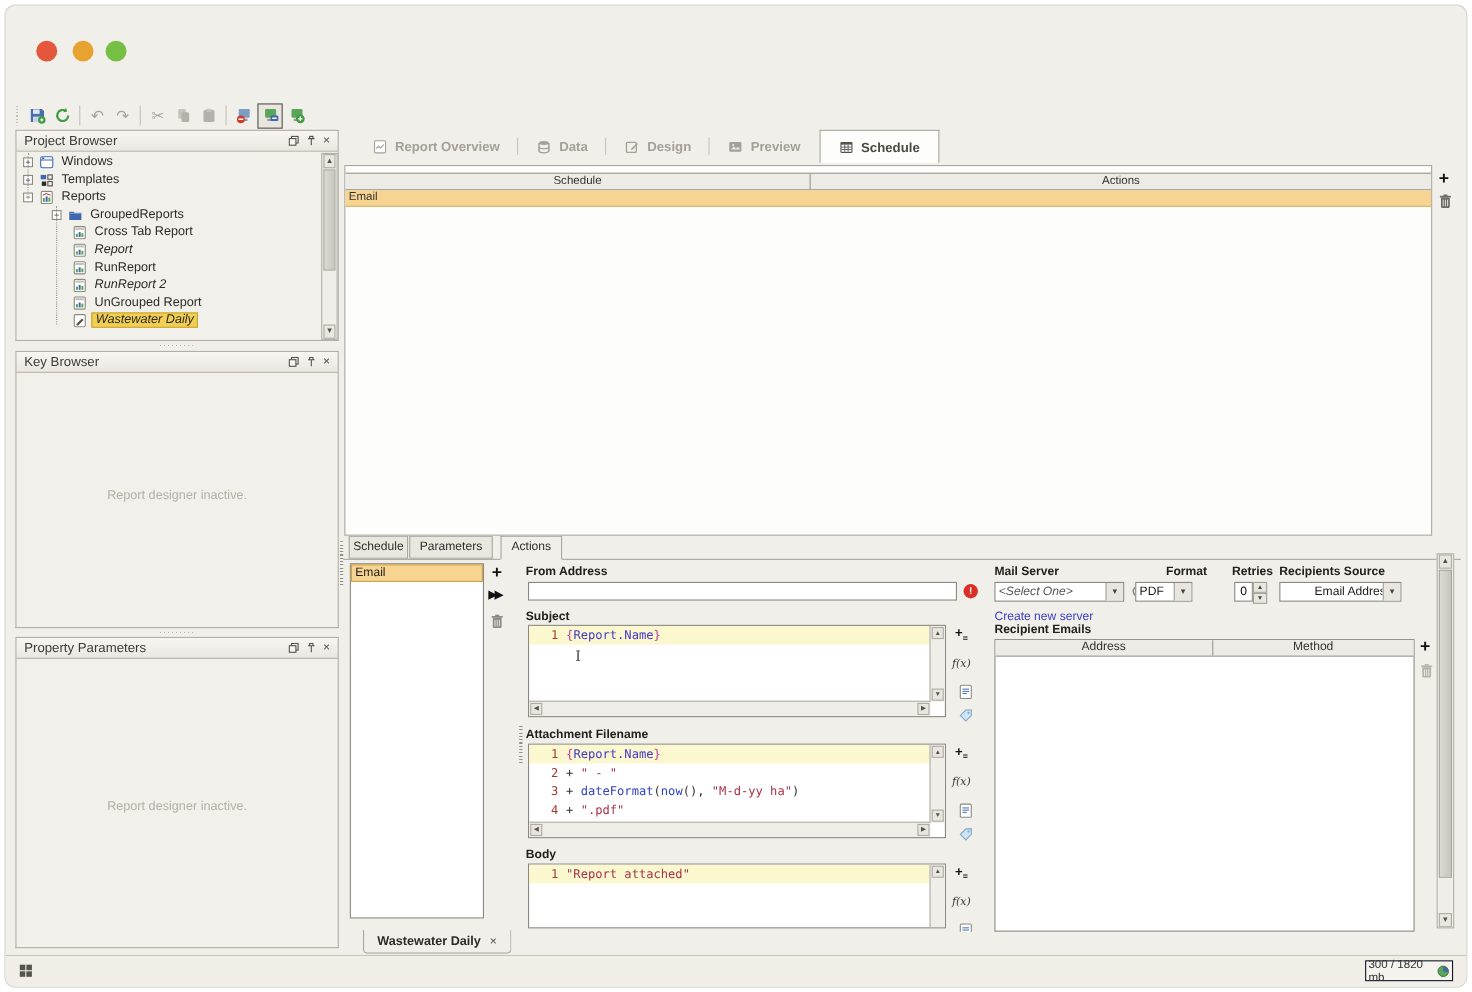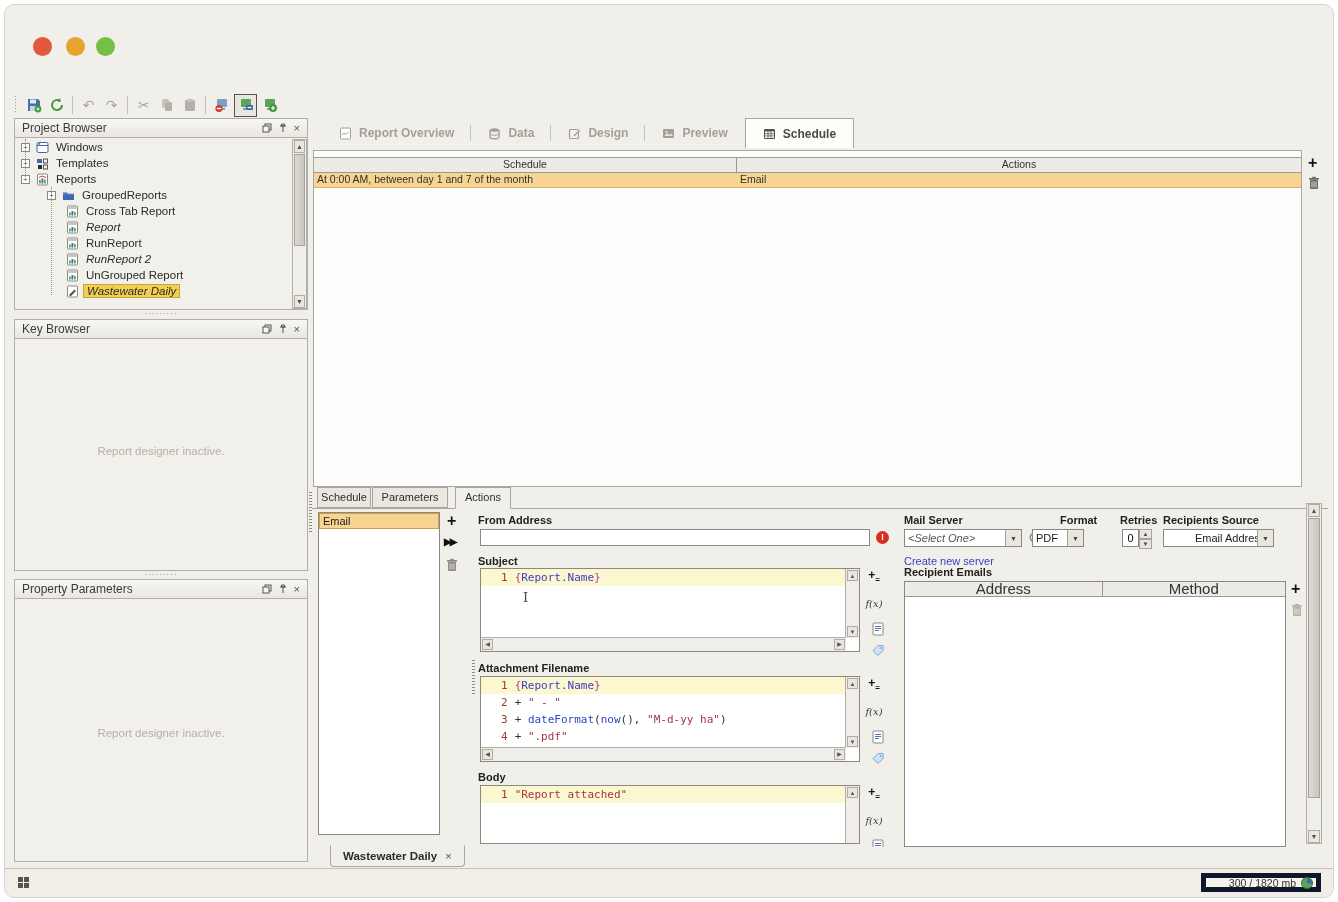"At 0:00 AM, between day" div.src { html: <div>At 0:00 AM, between day 1 and 7 of the month</div> -> none }
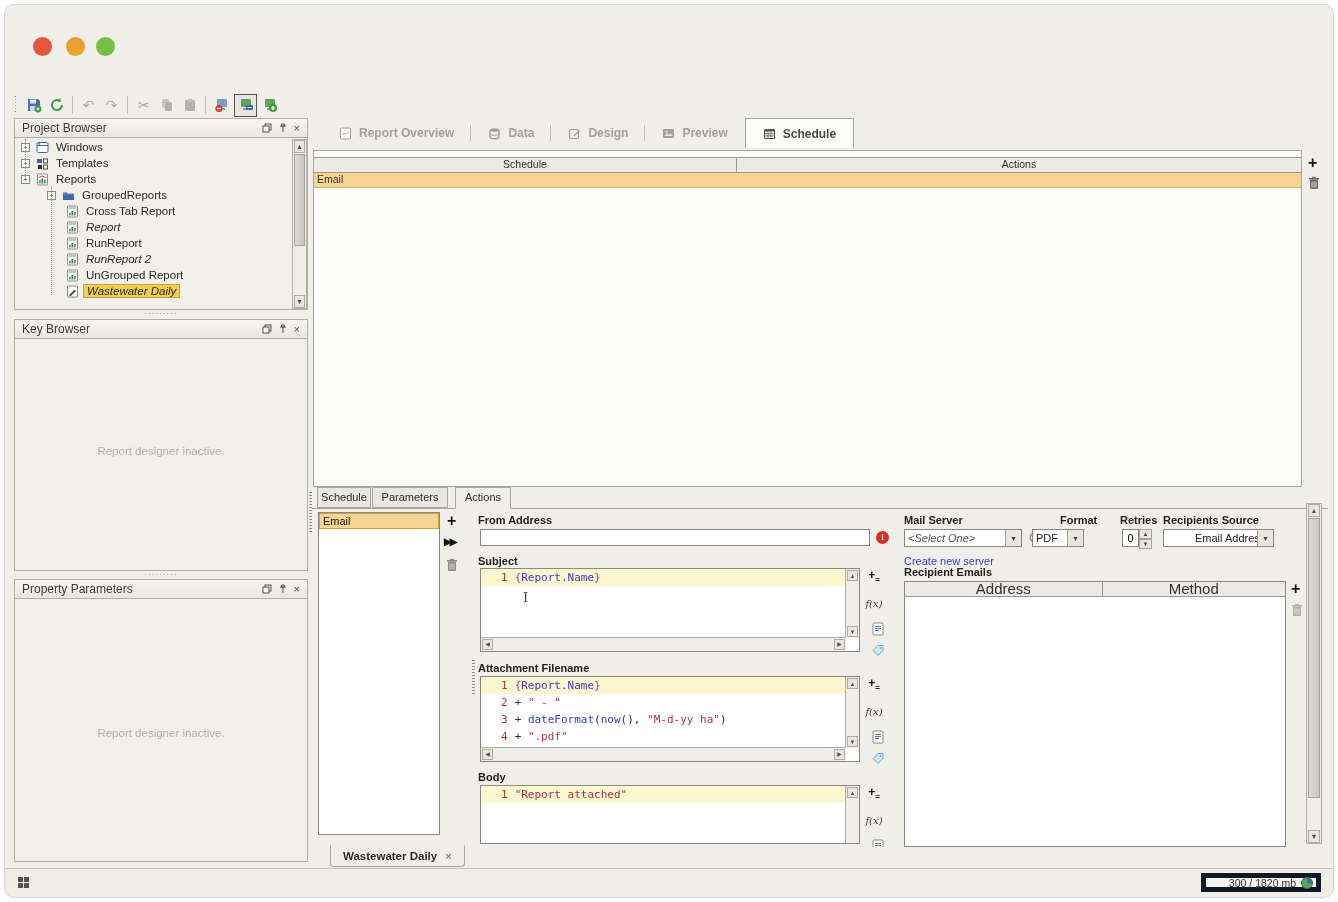"Address" .rhc { font-size: 15px -> 11px }
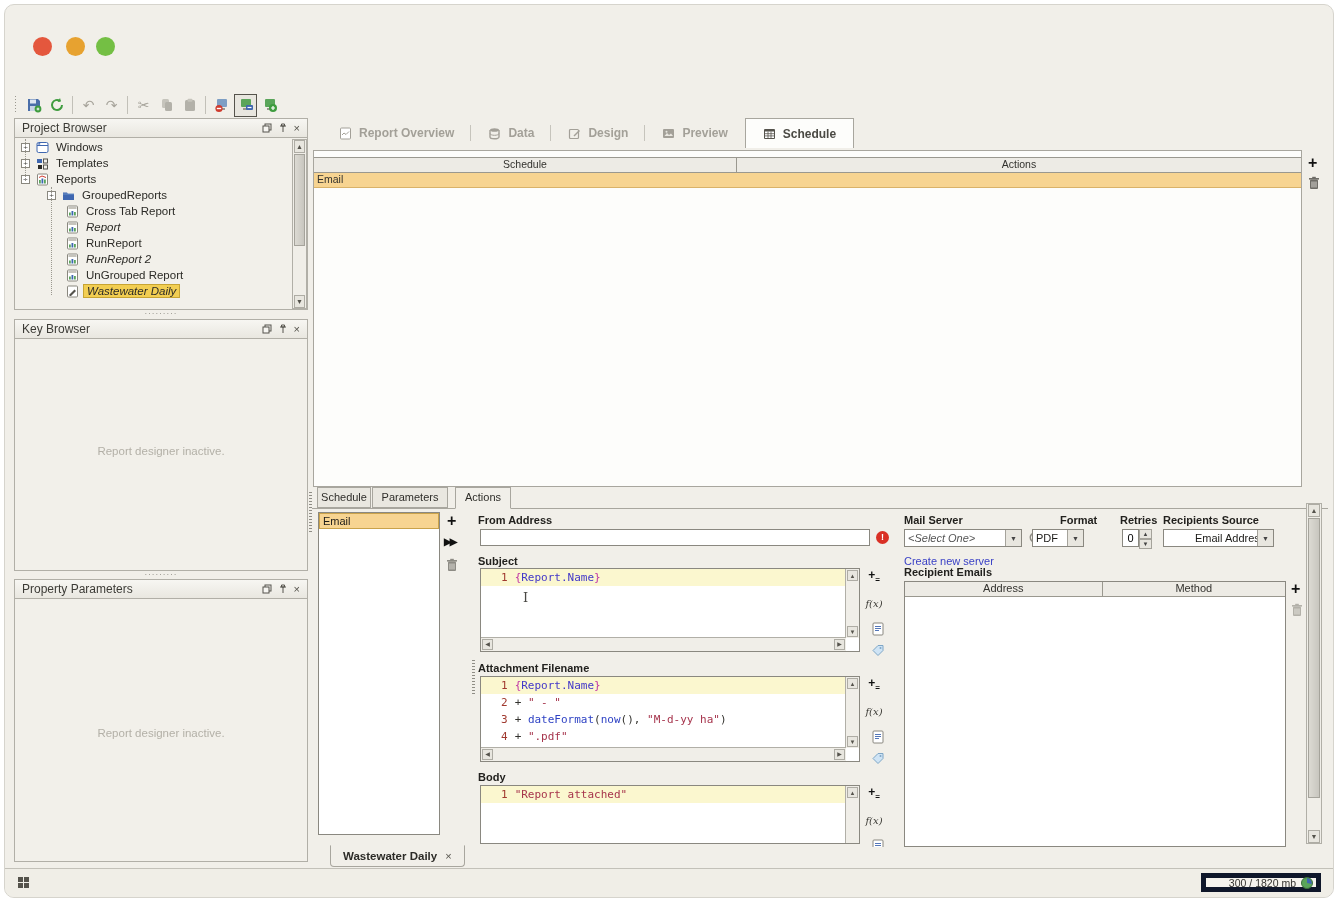"300 / 1820 mb" .memcell { border: 5px solid #0f172a -> 1px solid #0f172a; width: 120px -> 80px }
